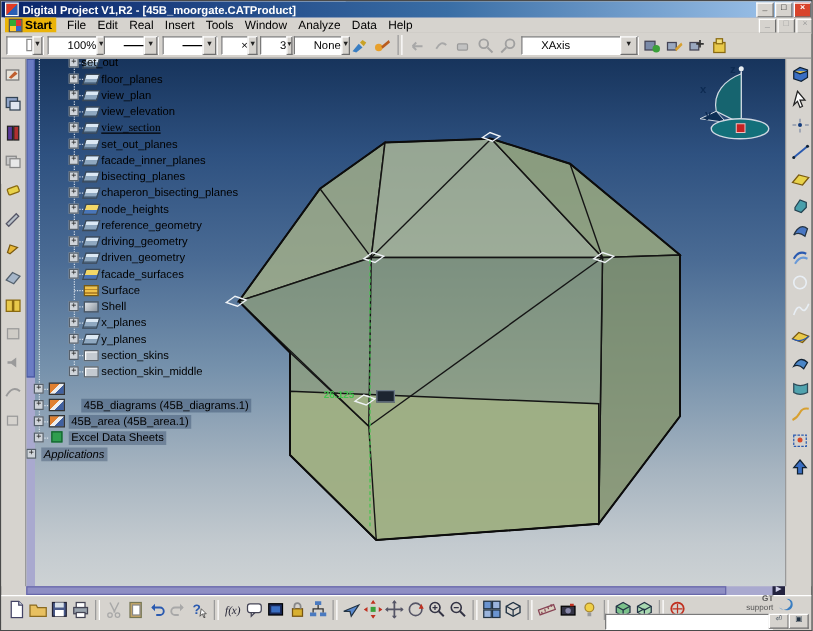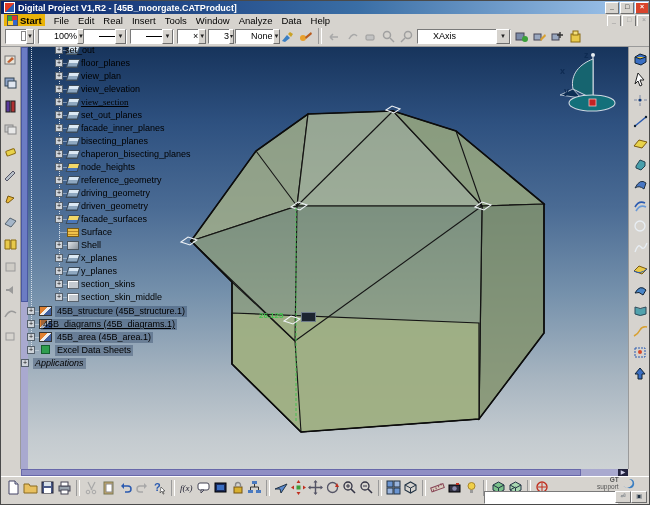"45B_structure (45B_structure.1)" span.tlabel { html: <span>45B_structure (45B_structure.1)</span> -> none }
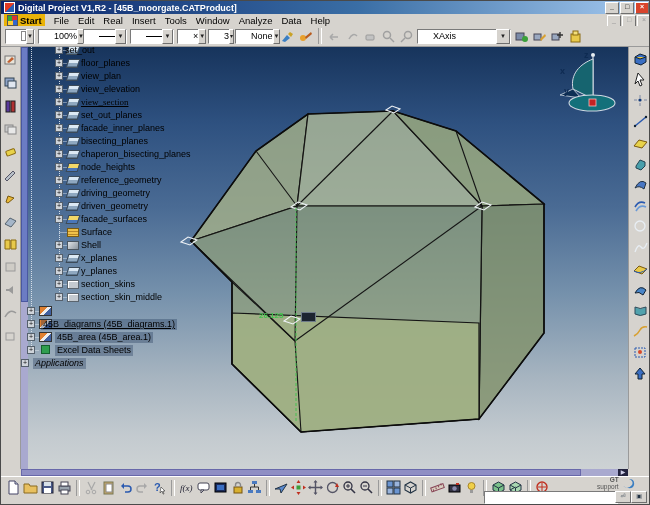"45B_diagrams (45B_diagrams.1)" span.tlabel { left: 40px -> 64px; text-decoration: underline -> none }
